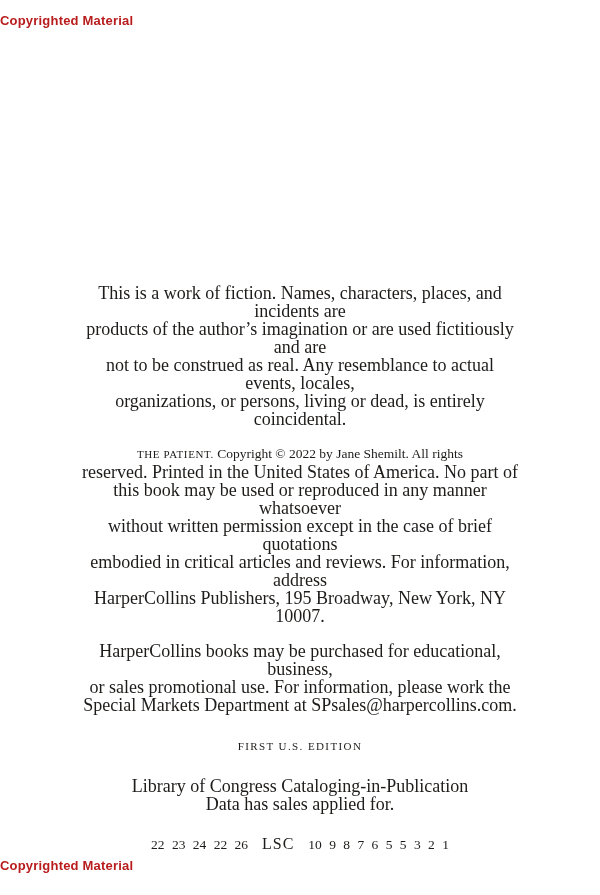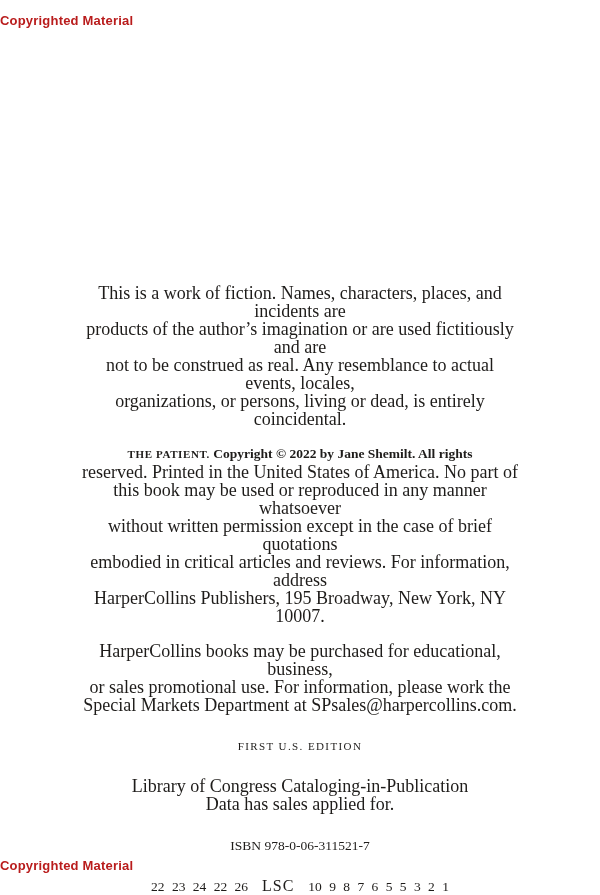"THE PATIENT. Copyright © 2022" .copyright-first-line { font-weight: bold -> none }
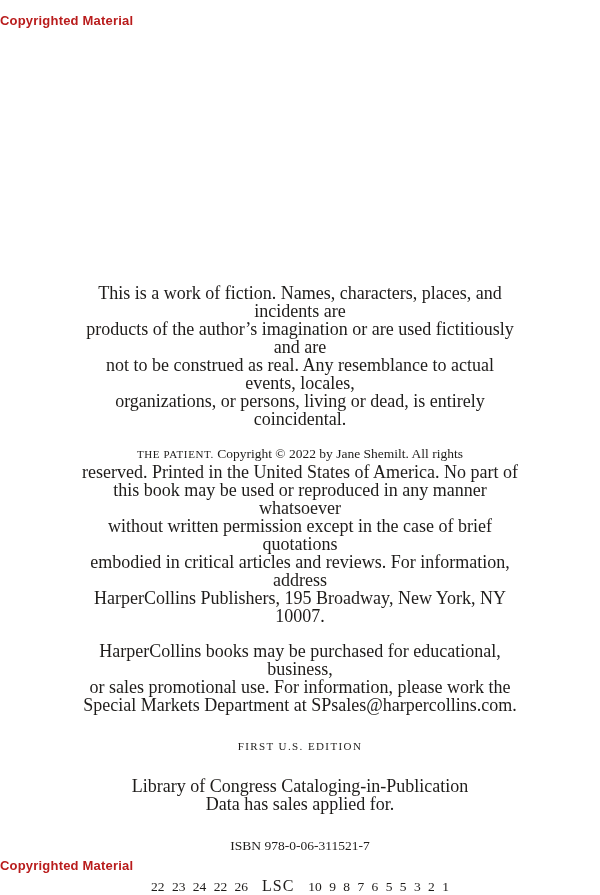"ISBN 978-0-06-311521-7" div.isbn-line { html: <div>ISBN 978-0-06-311521-7</div> -> none }
